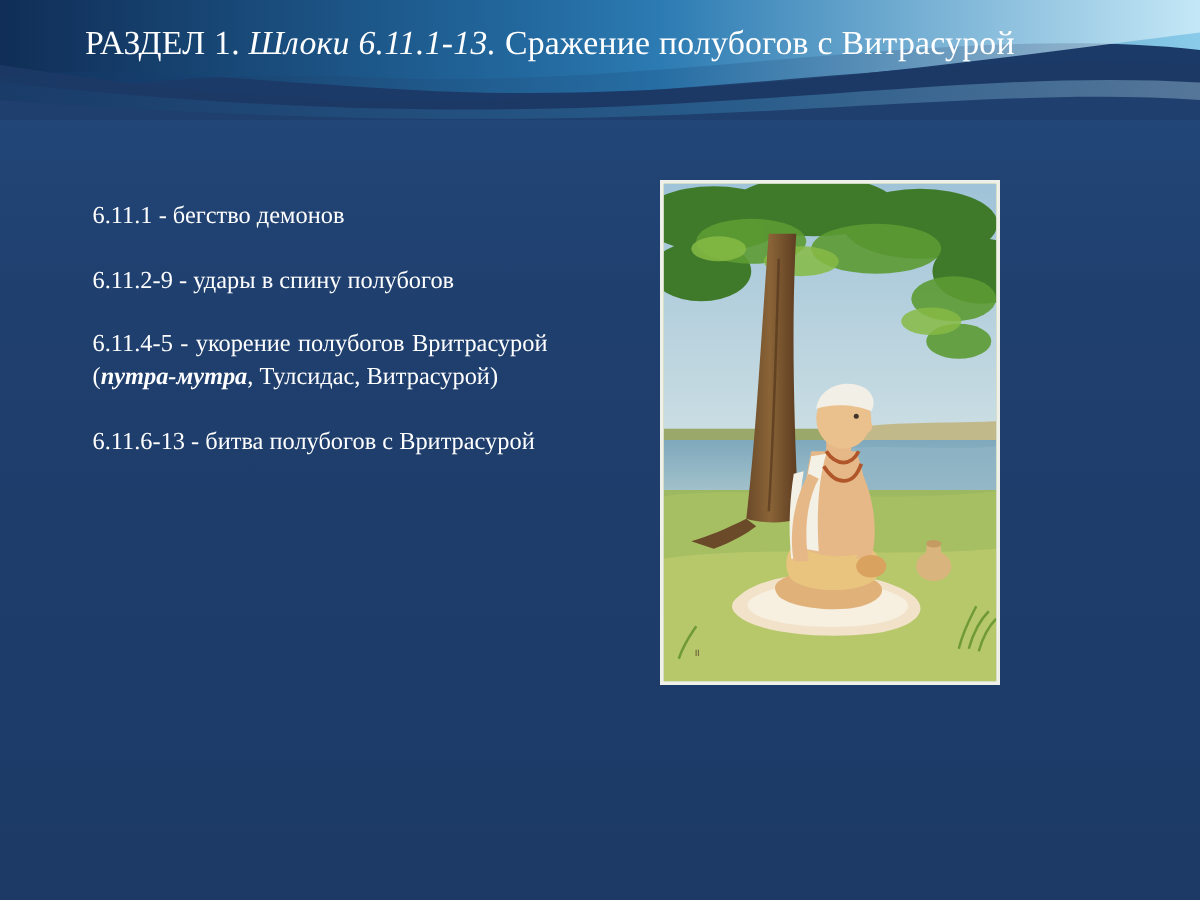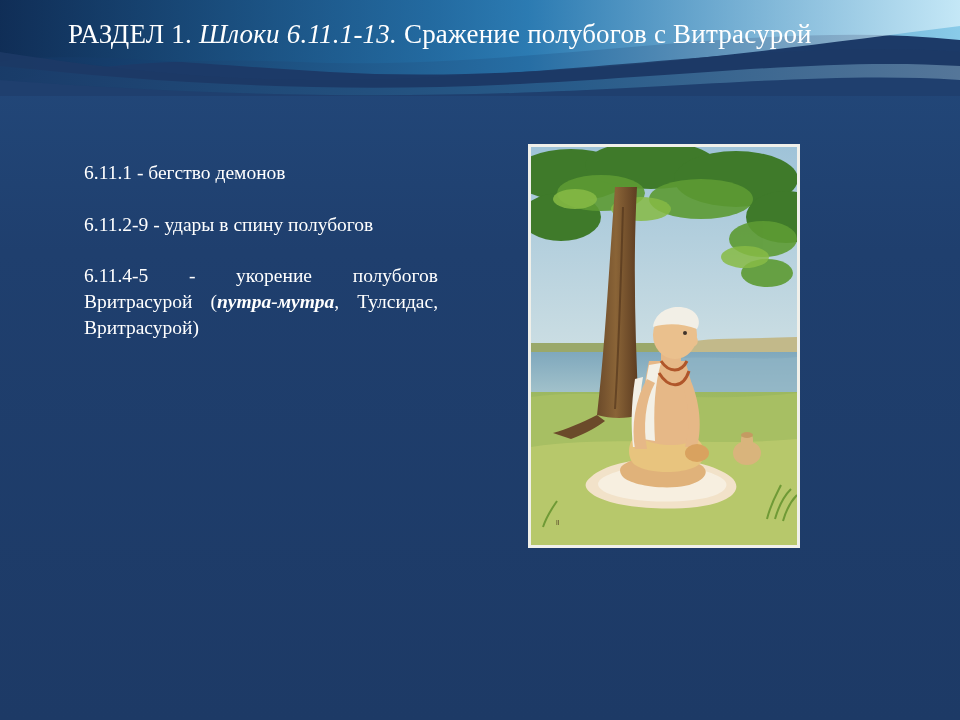"6.11.1 - бегство демонов" .para { margin: 0 0 26px 16px -> 0 0 26px 6px }
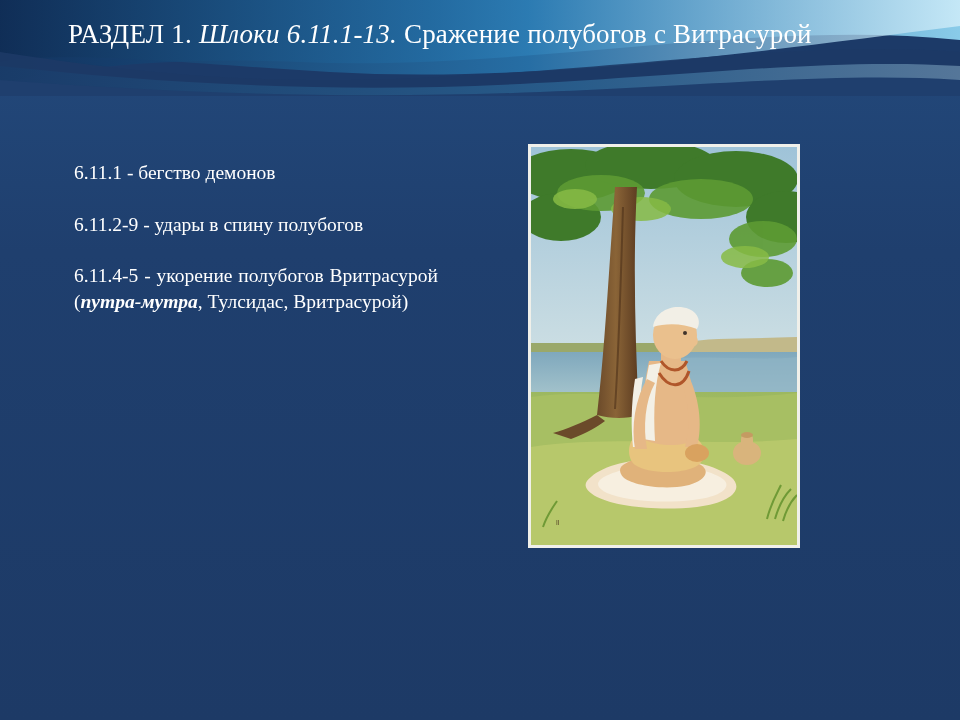", Тулсидас, Вритрасурой)" span { text: Вритрасурой -> Витрасурой }
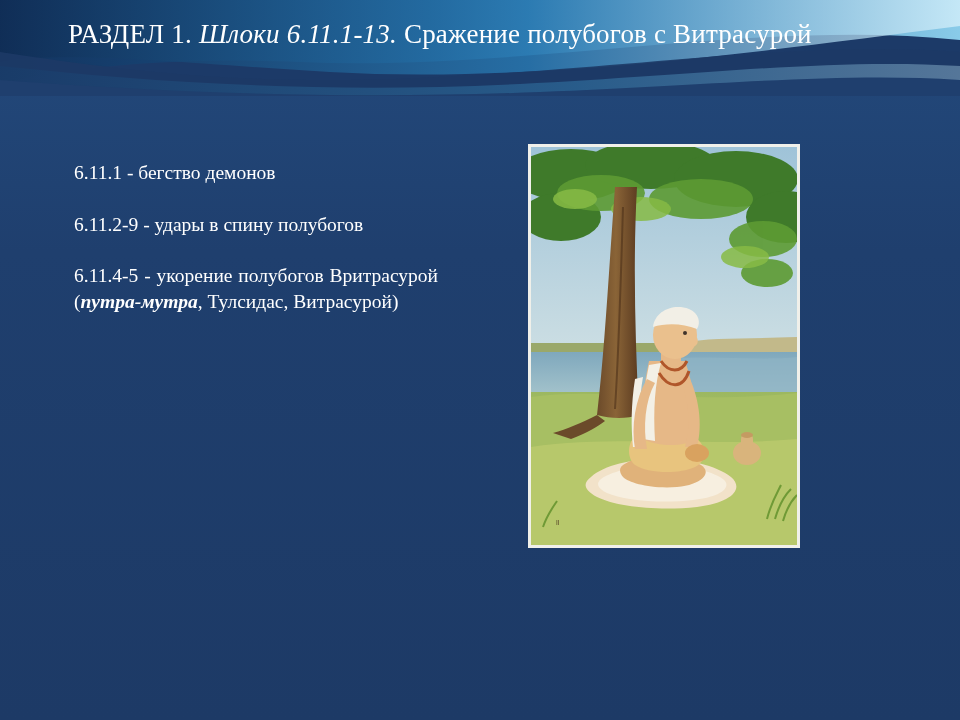"6.11.6-13 - битва полубогов с" p.para { html: none -> <p>6.11.6-13 - битва полубогов с Вритрасурой</p> }
